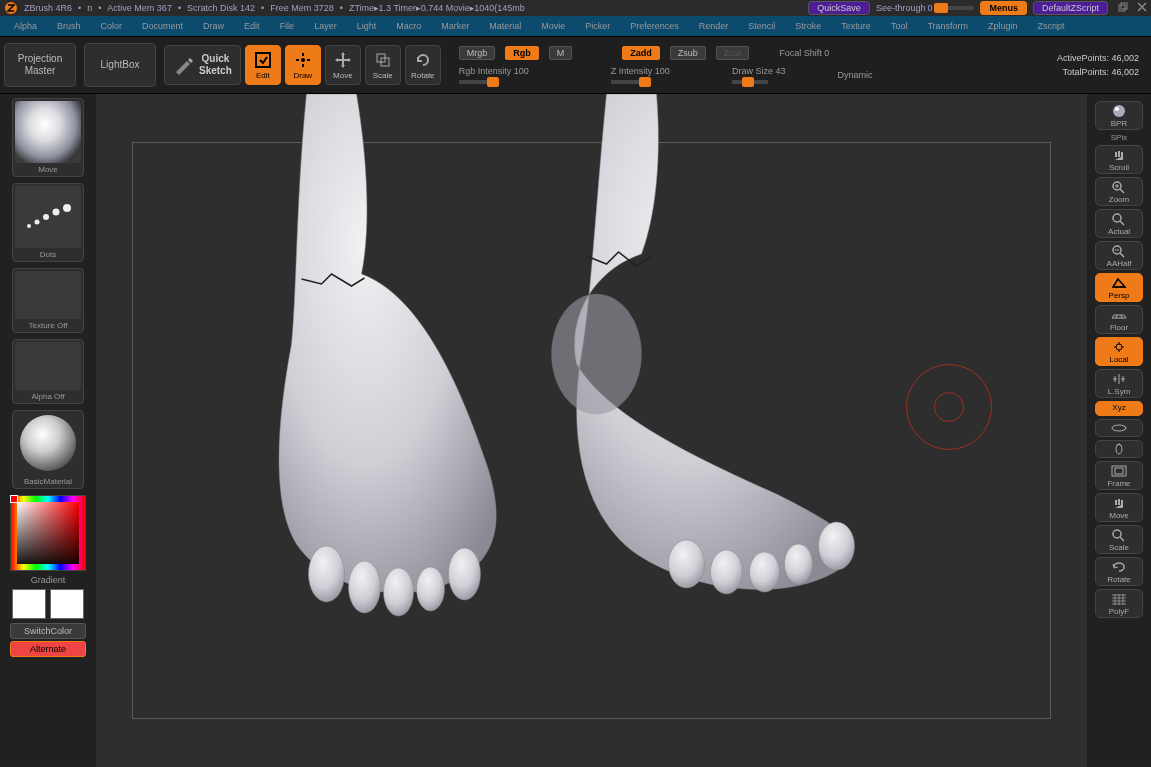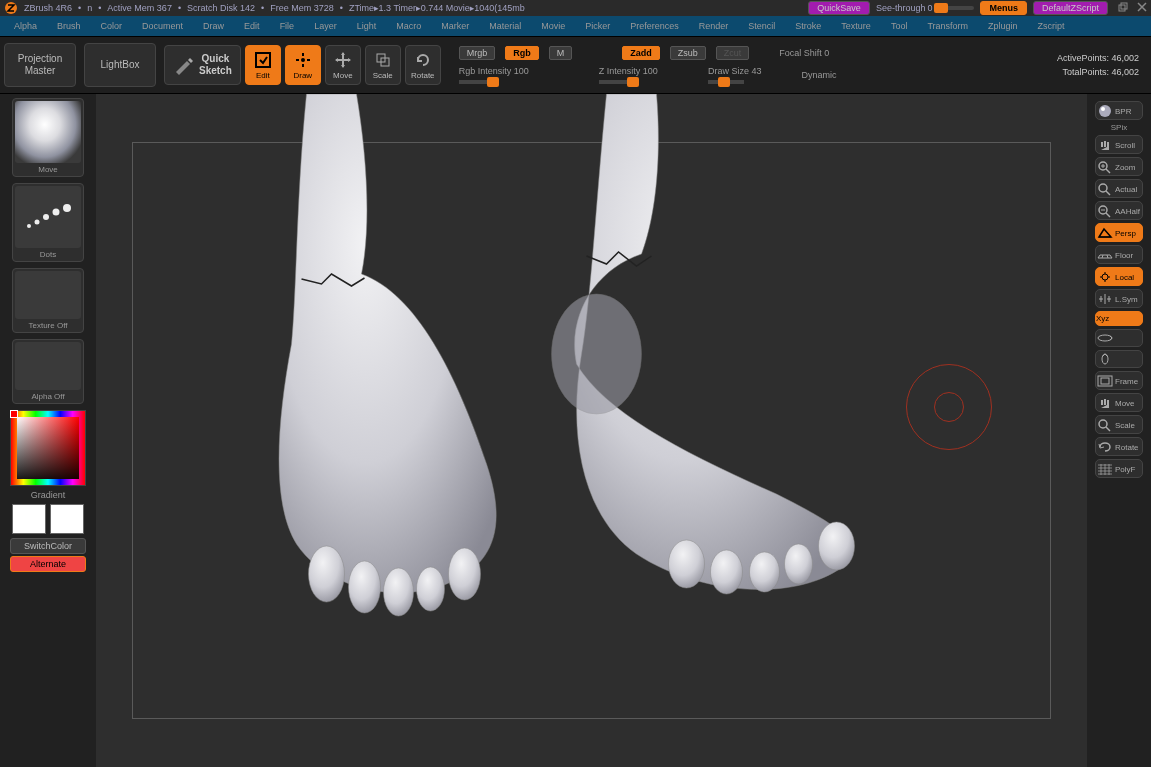"QuickSave" .pill { background: #a21caf -> #4c1d95 }
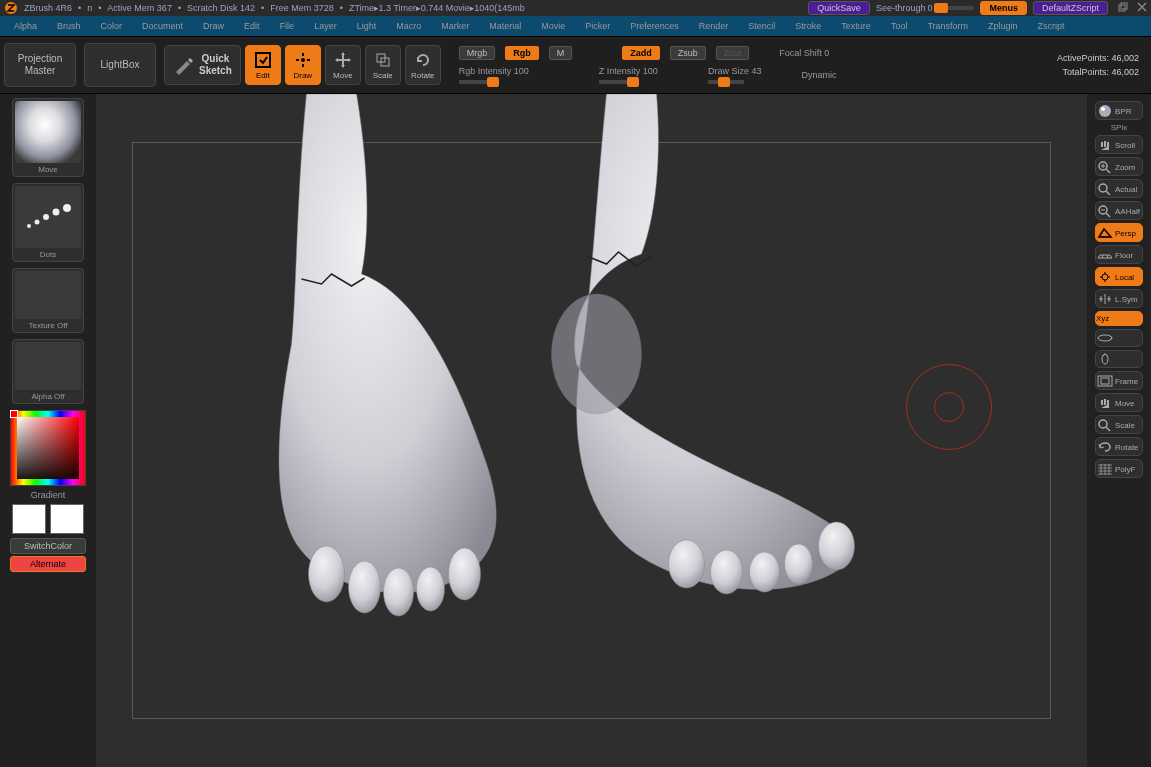"Rgb Intensity 100" div { gap: 20px -> 32px }
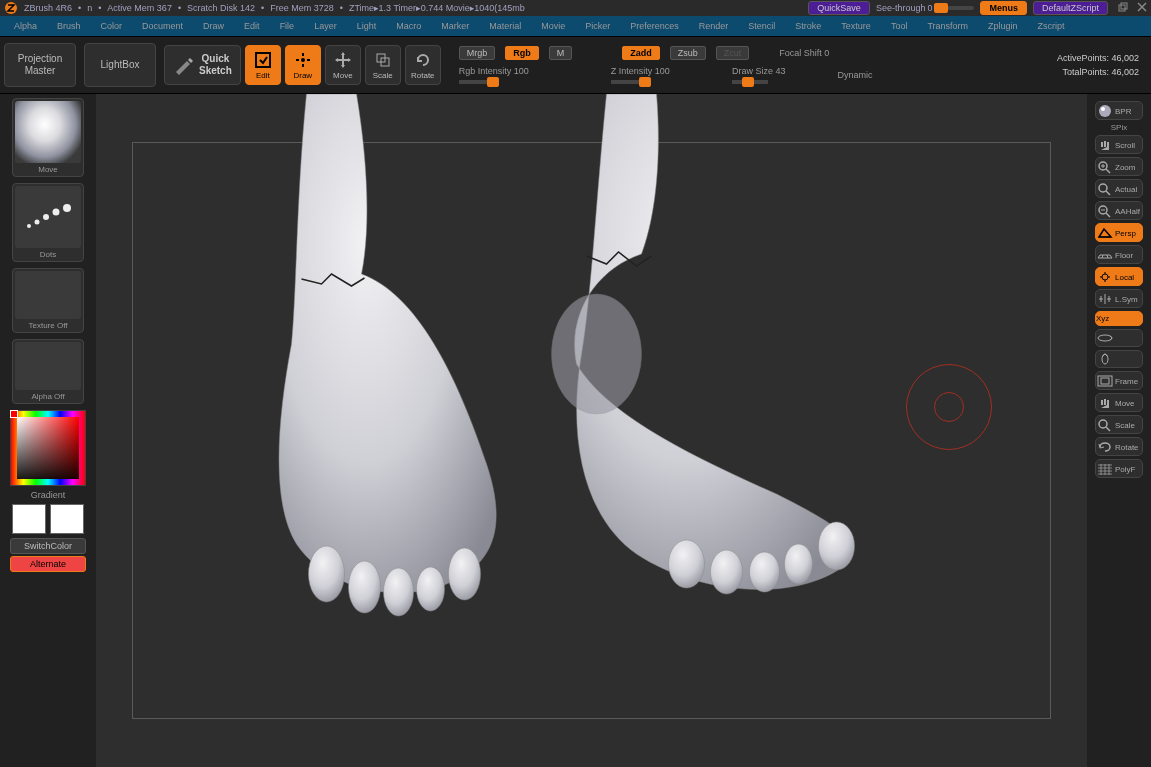"BPR" .right-tray .rbtn { flex-direction: row -> column }
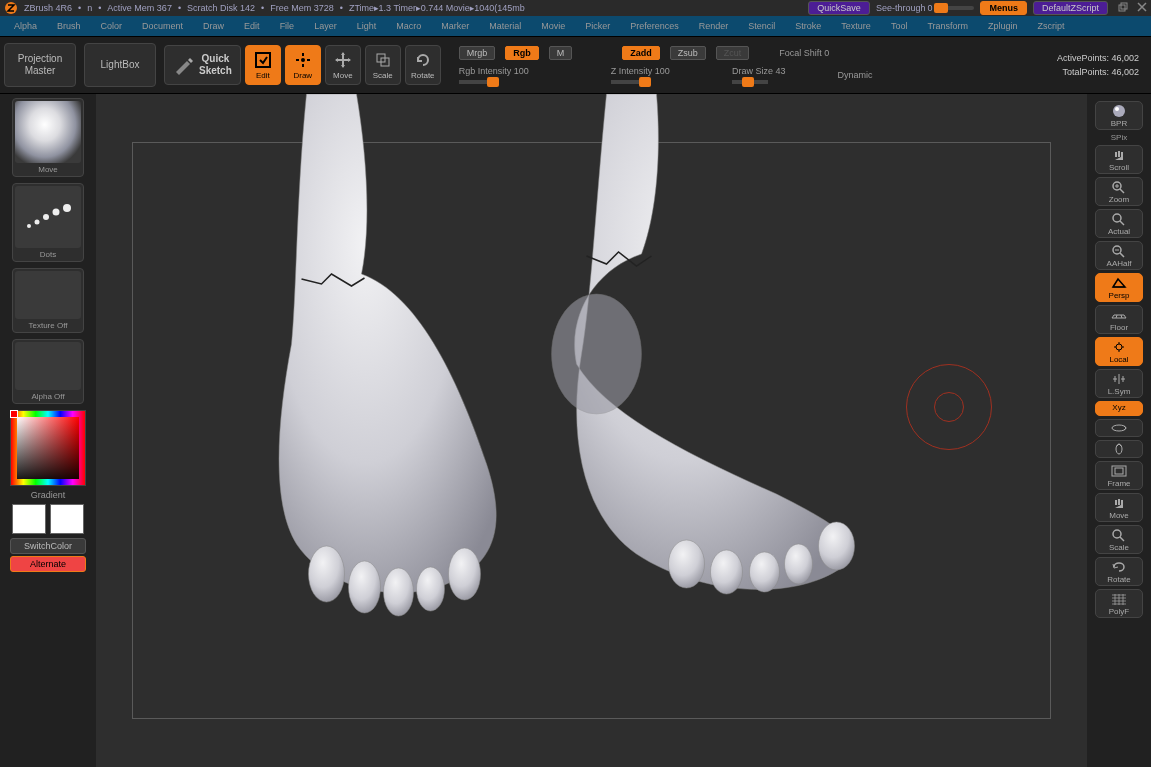"BasicMaterial" div.thumb-box { html: none -> <div> <div> <div></div> </div> <span>BasicMaterial</span> </div> }
